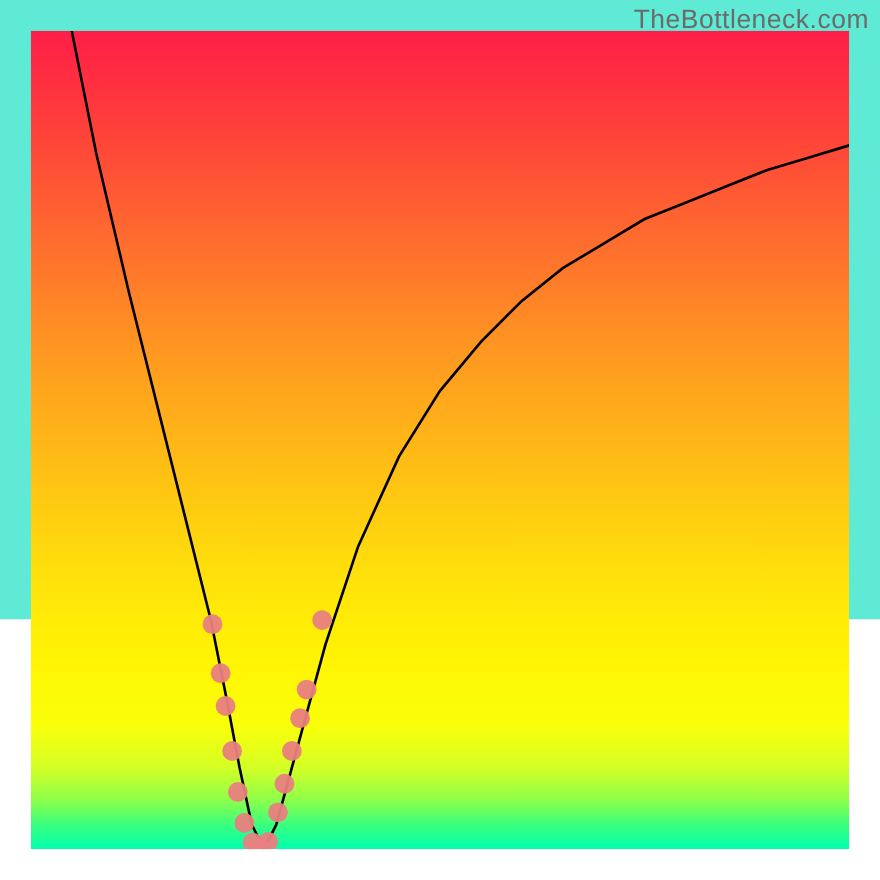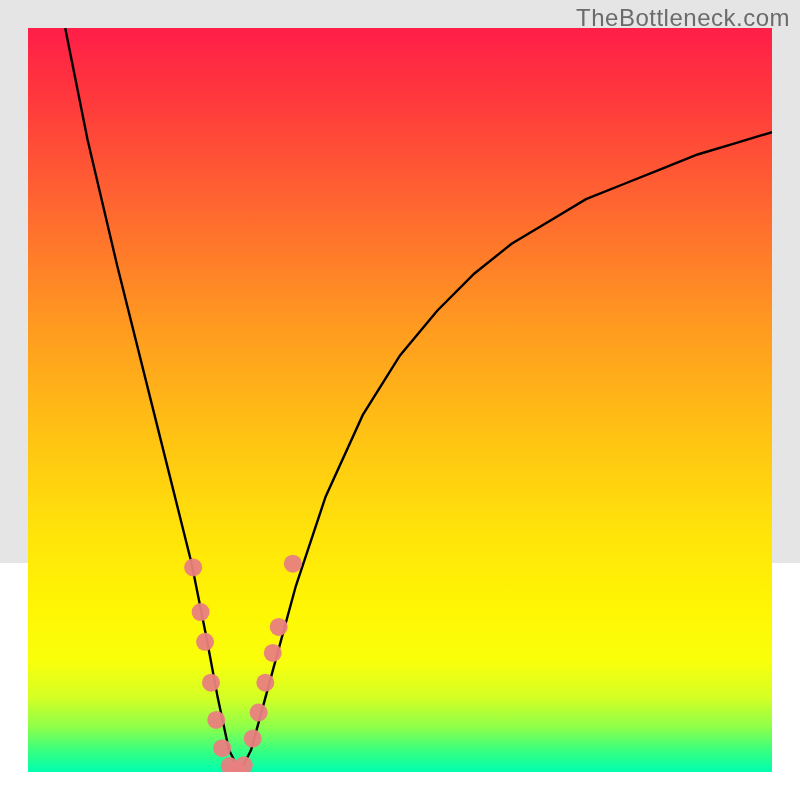"TheBottleneck.com" .frame { background: #e5e5e5 -> #5eead4 }
